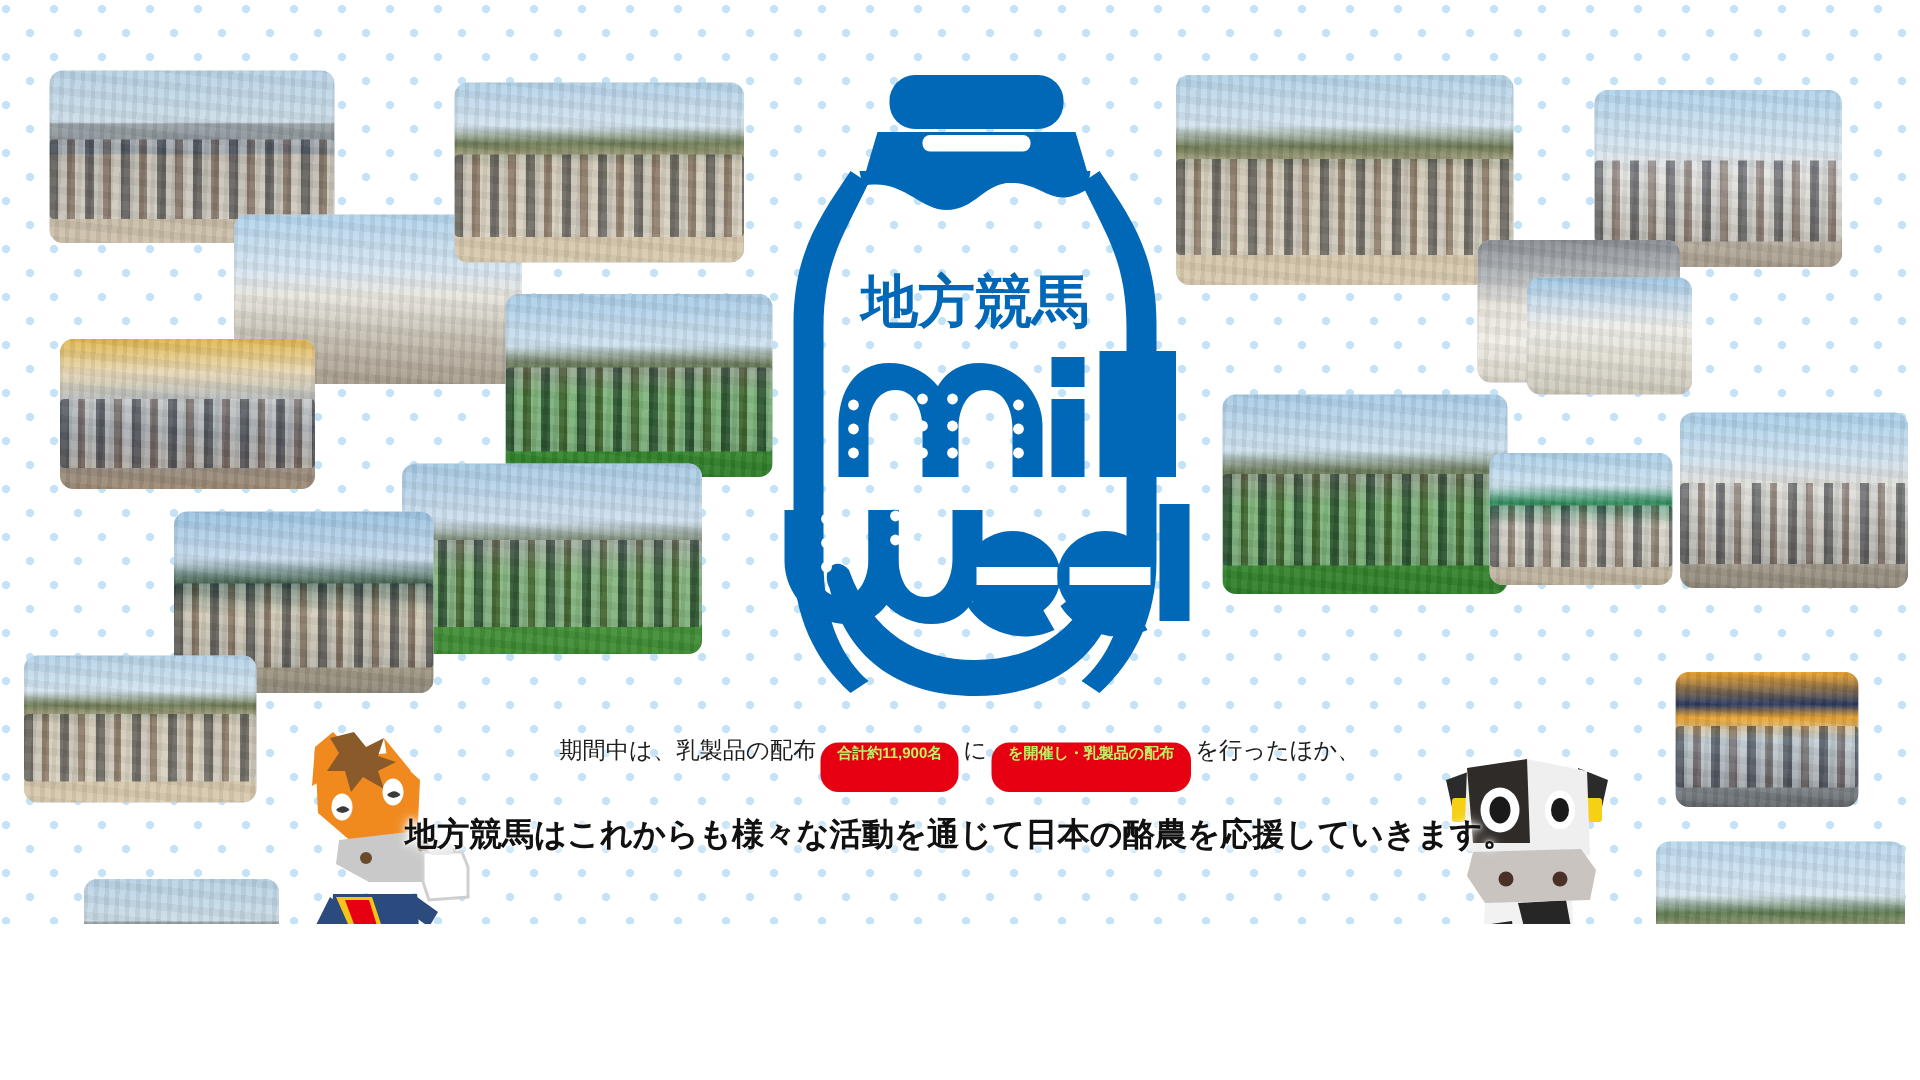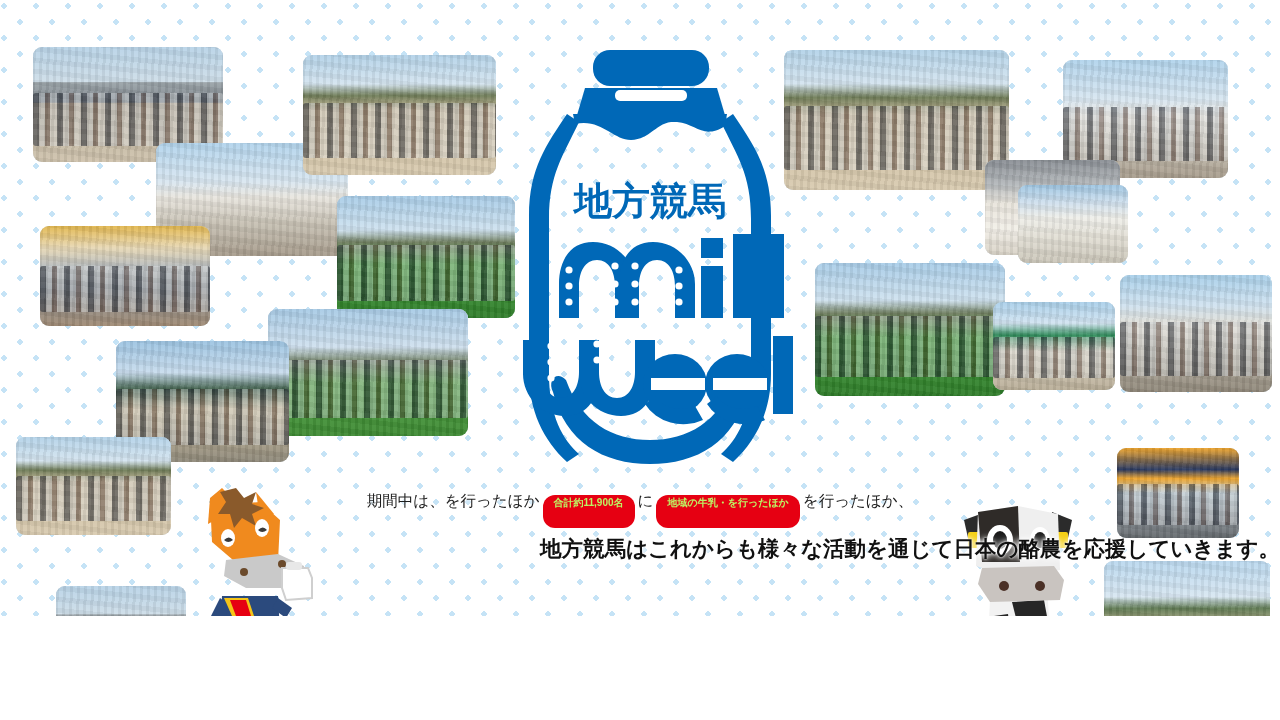"期間中は、を行ったほか" span { text: を行ったほか -> 乳製品の配布 }
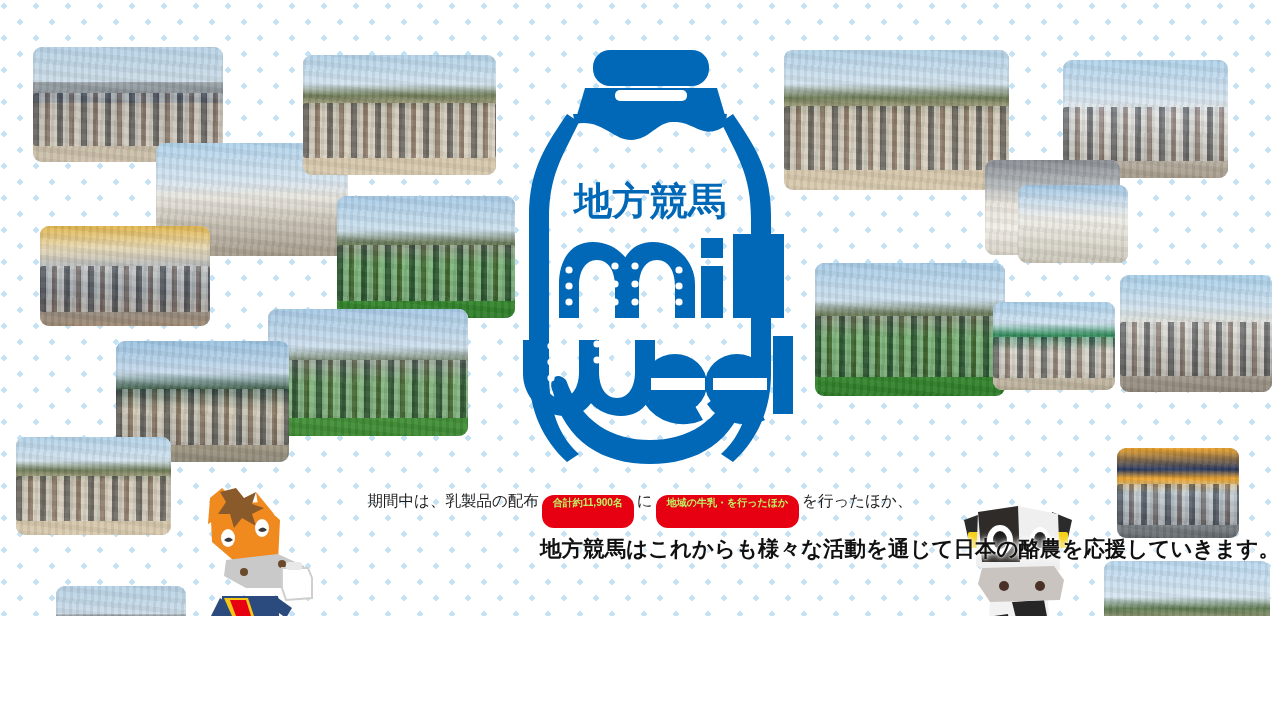"地域の牛乳・を行ったほか" span.badge { text: 地域の牛乳・を行ったほか -> を開催し・乳製品の配布 }
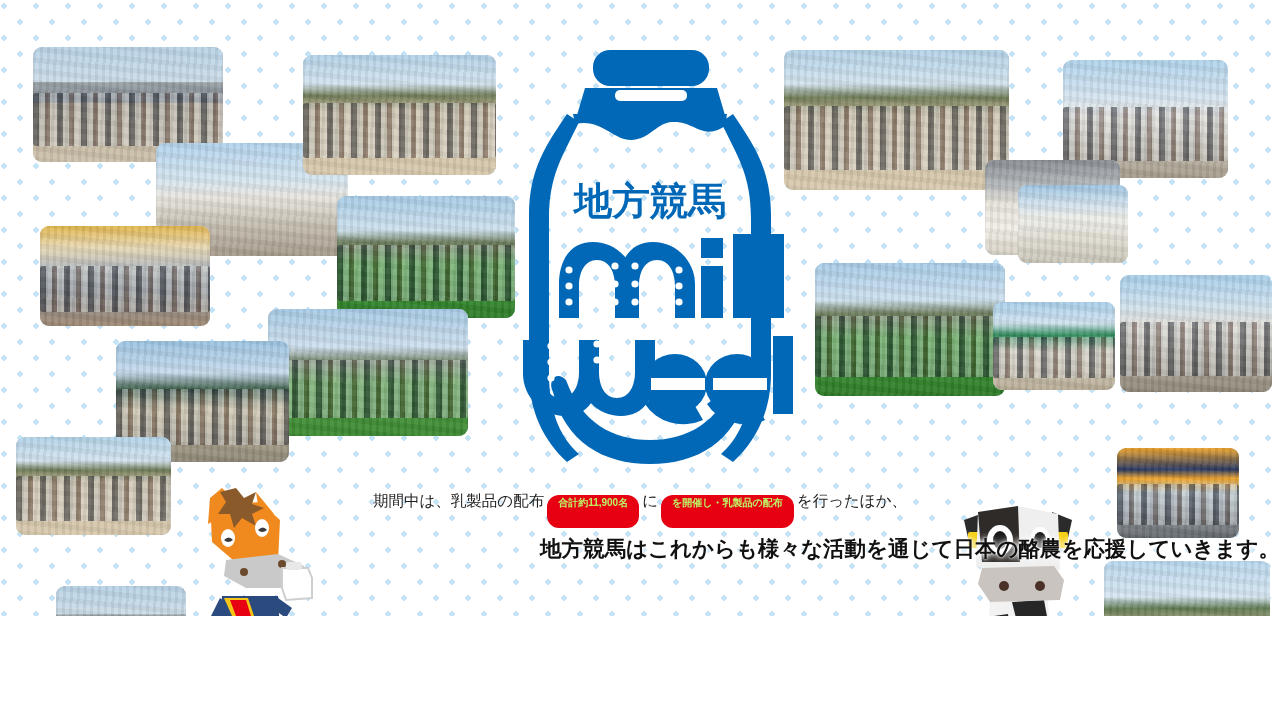"地方競馬はこれからも様々な活動を通じて日本の酪農を応援していきます。" #closing { margin: 0 -> 16px; text-align: right -> none }
